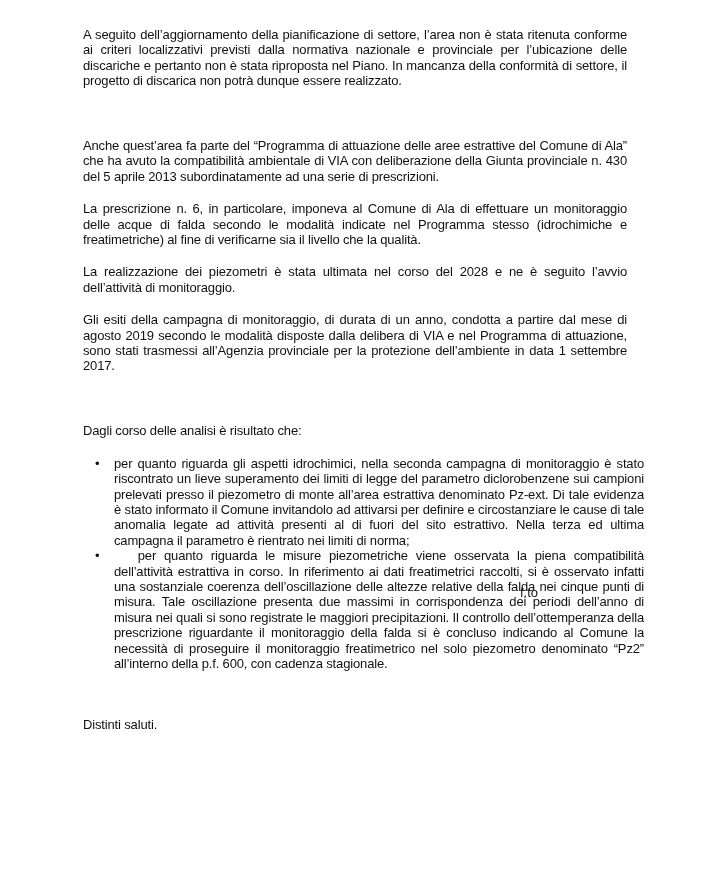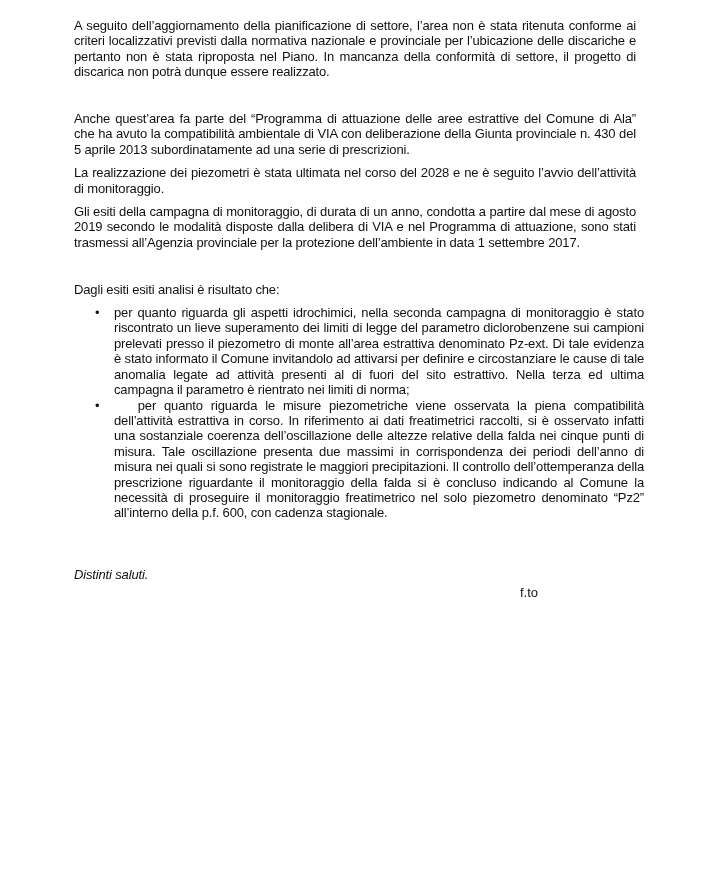"A seguito dell’aggiornamento della" .para { margin: 8px -> 17px }
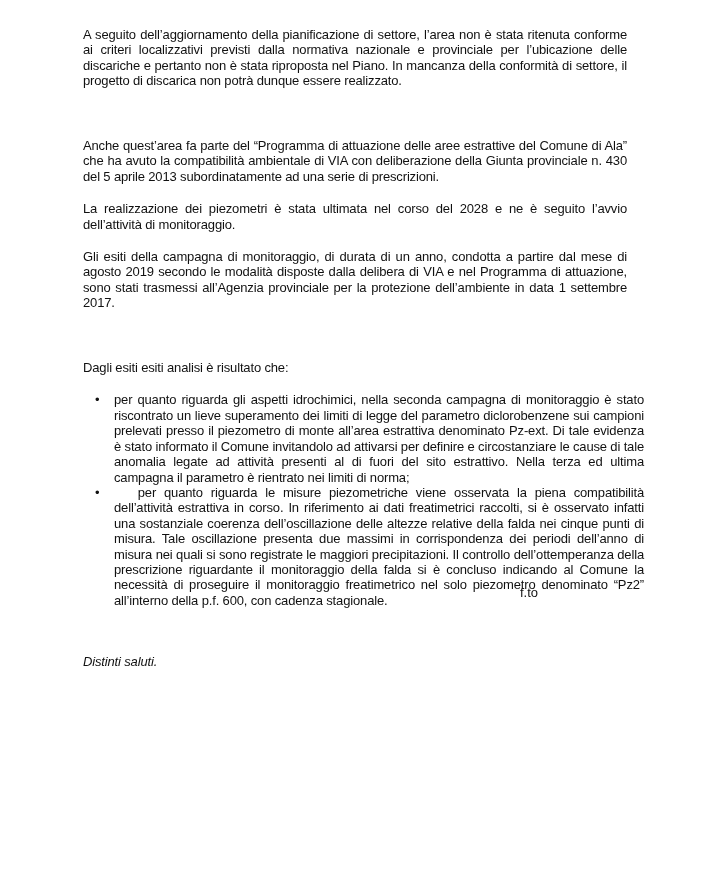"La prescrizione n. 6, in" p.para { html: none -> <p>La prescrizione n. 6, in particolare, imponeva al Comune di Ala di effettuare un monitoraggio delle acque di falda secondo le modalità indicate nel Programma stesso (idrochimiche e freatimetriche) al fine di verificarne sia il livello che la qualità.</p> }
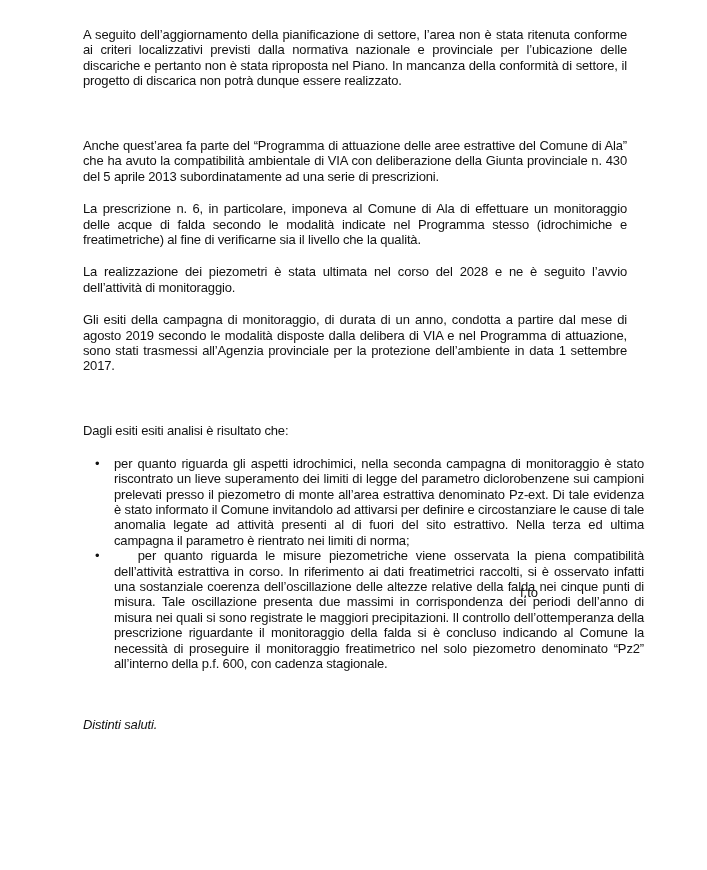"Dagli esiti esiti analisi è" p.para { text: esiti esiti -> corso delle }
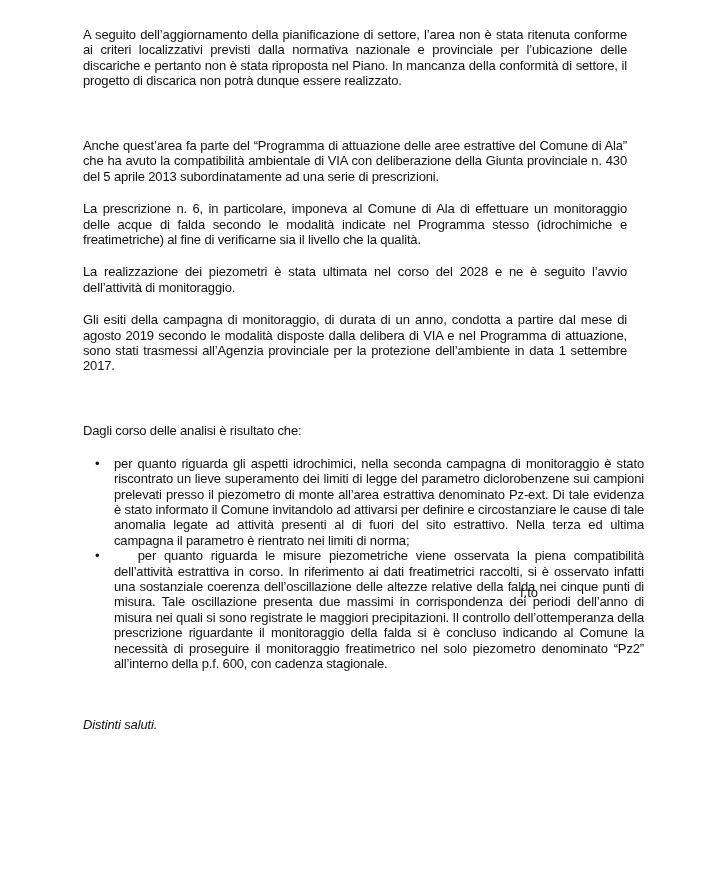"Distinti saluti." .closing { font-style: italic -> none }
